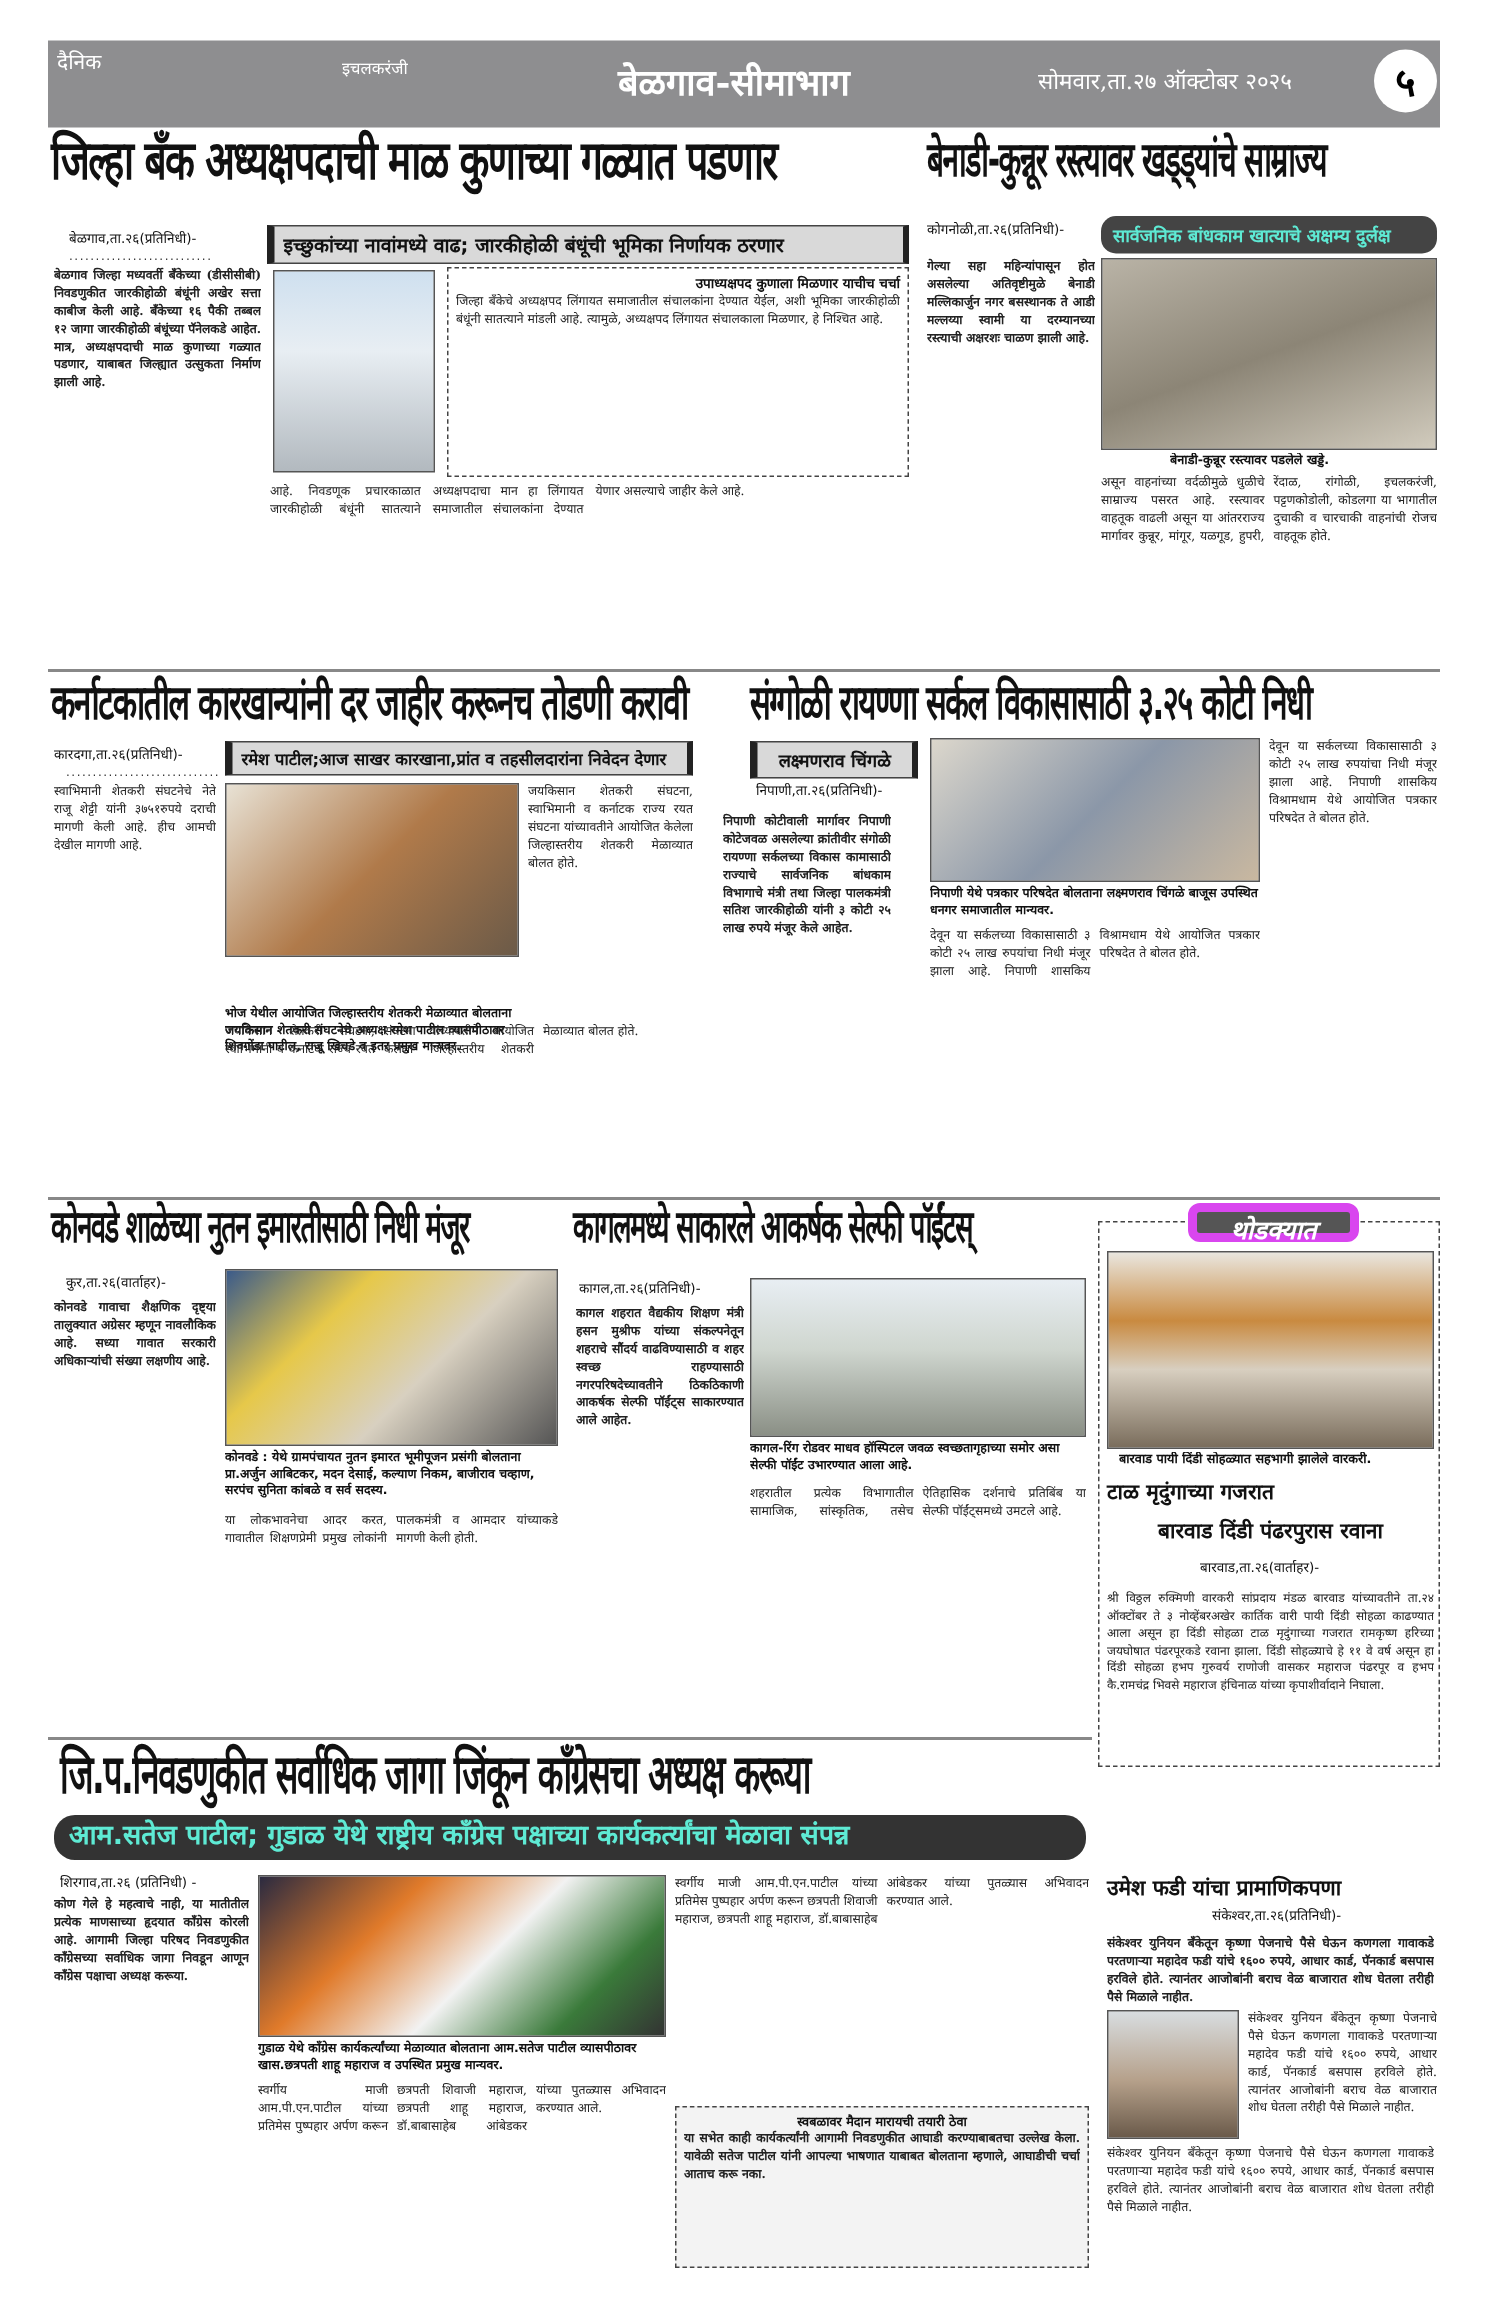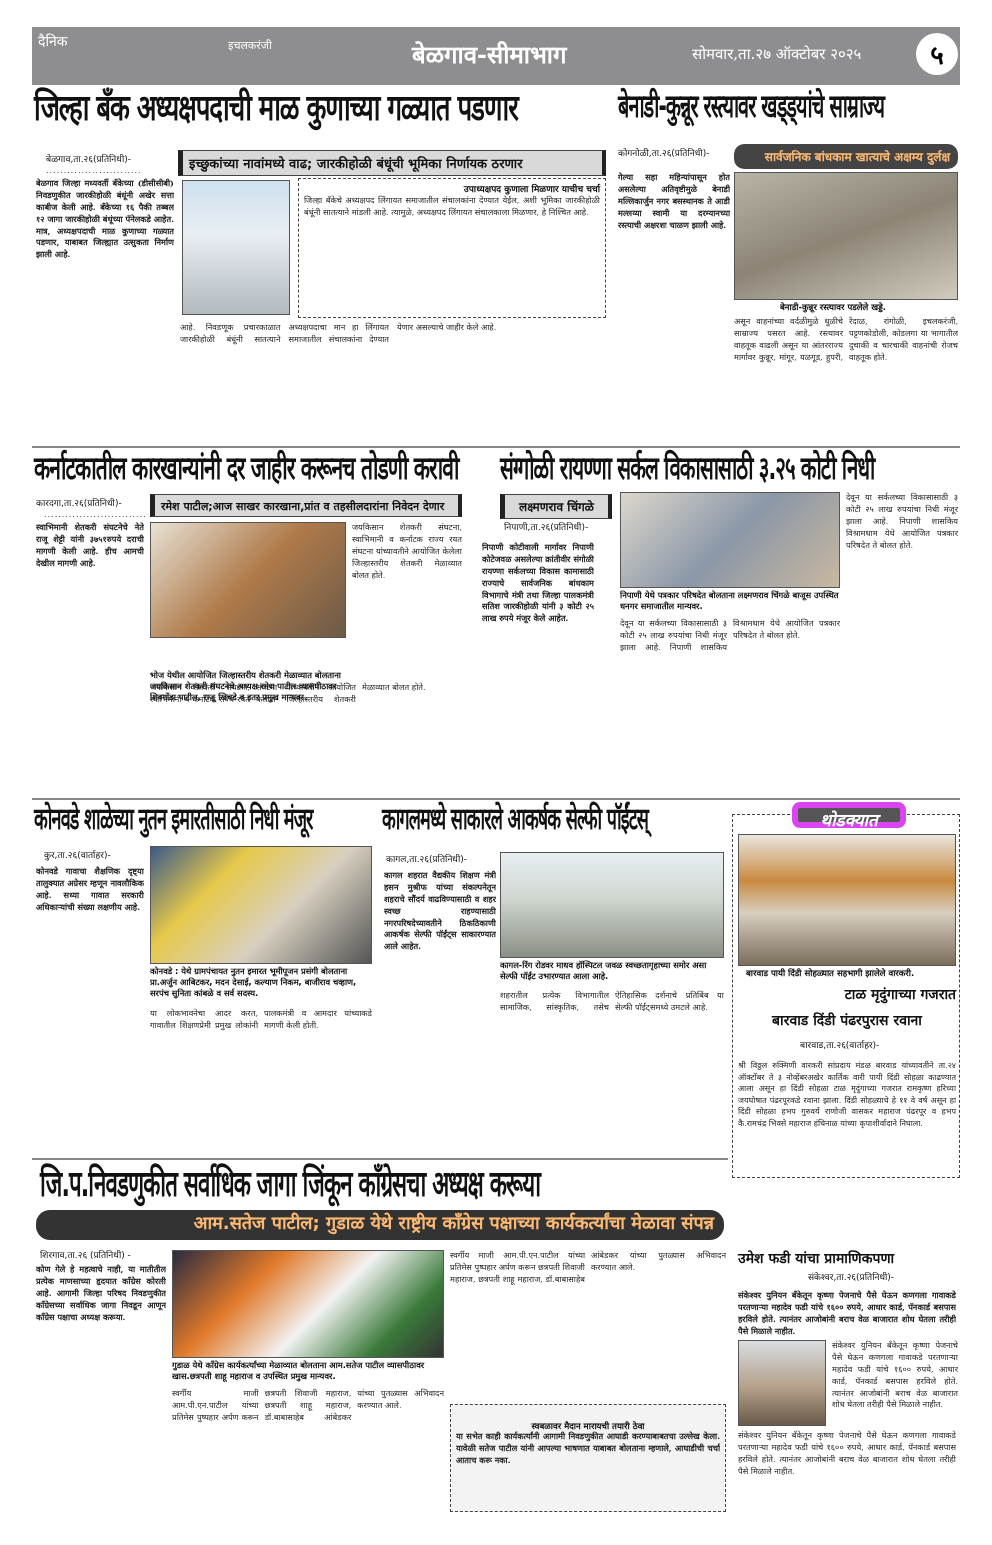"सार्वजनिक बांधकाम खात्याचे अक्षम्य" .dark-sub { color: #fdba74 -> #5eead4; text-align: right -> left }
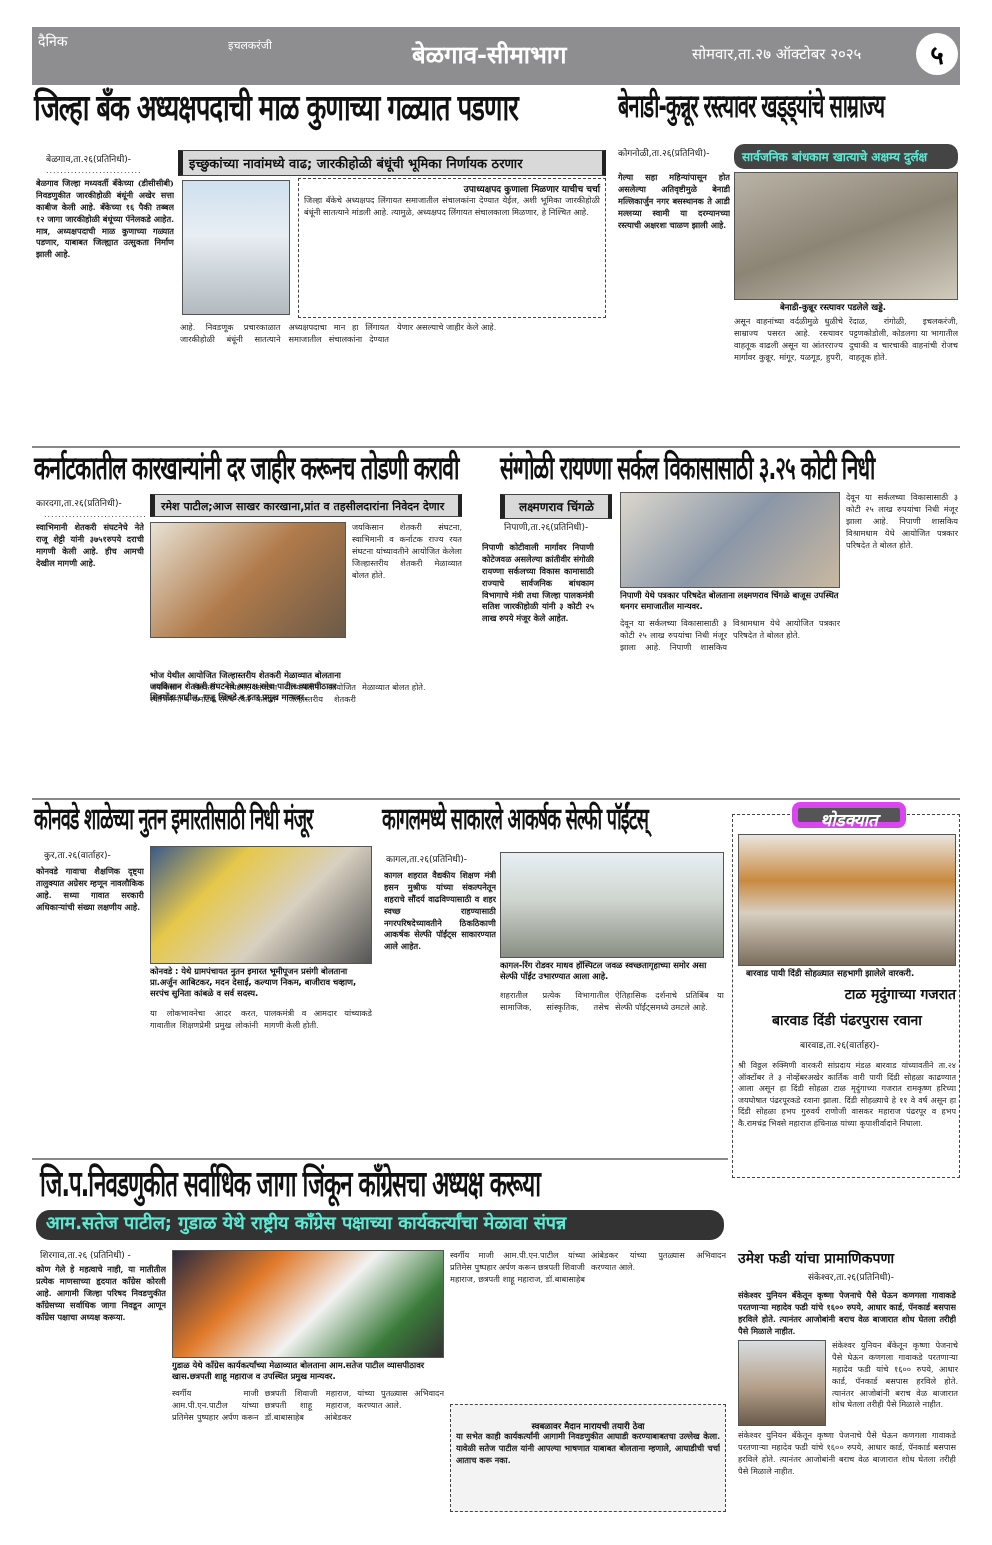"स्वाभिमानी शेतकरी संघटनेचे नेते राजू" div.abs { font-weight: bold -> normal }
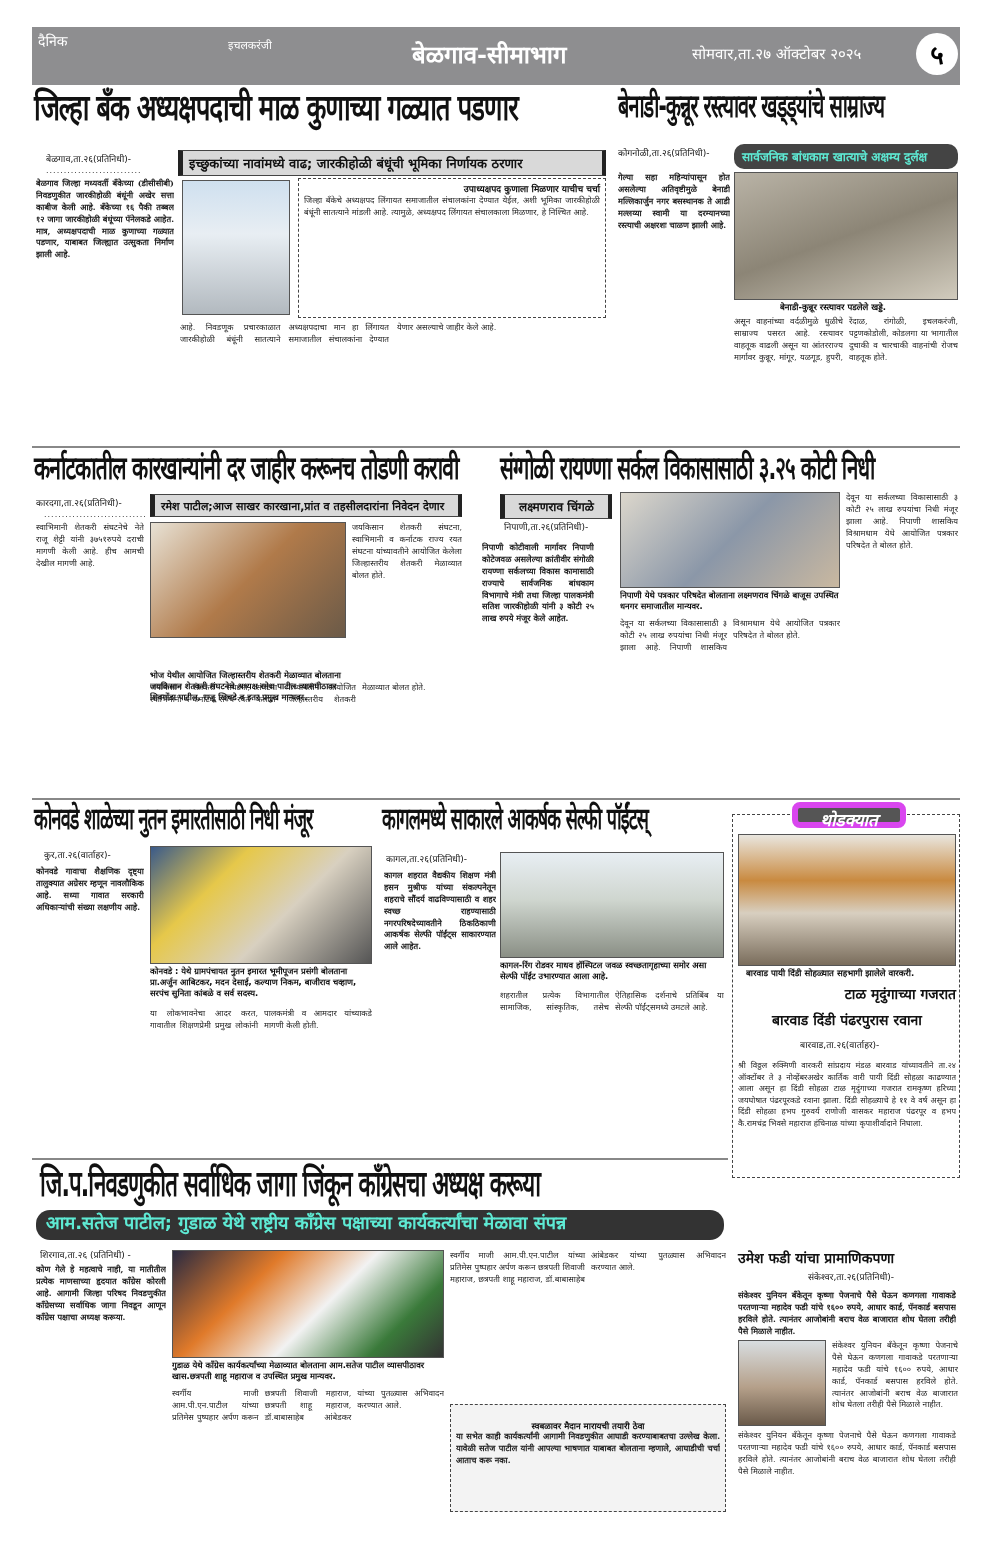"टाळ मृदुंगाच्या गजरात" div.abs { text-align: right -> left }
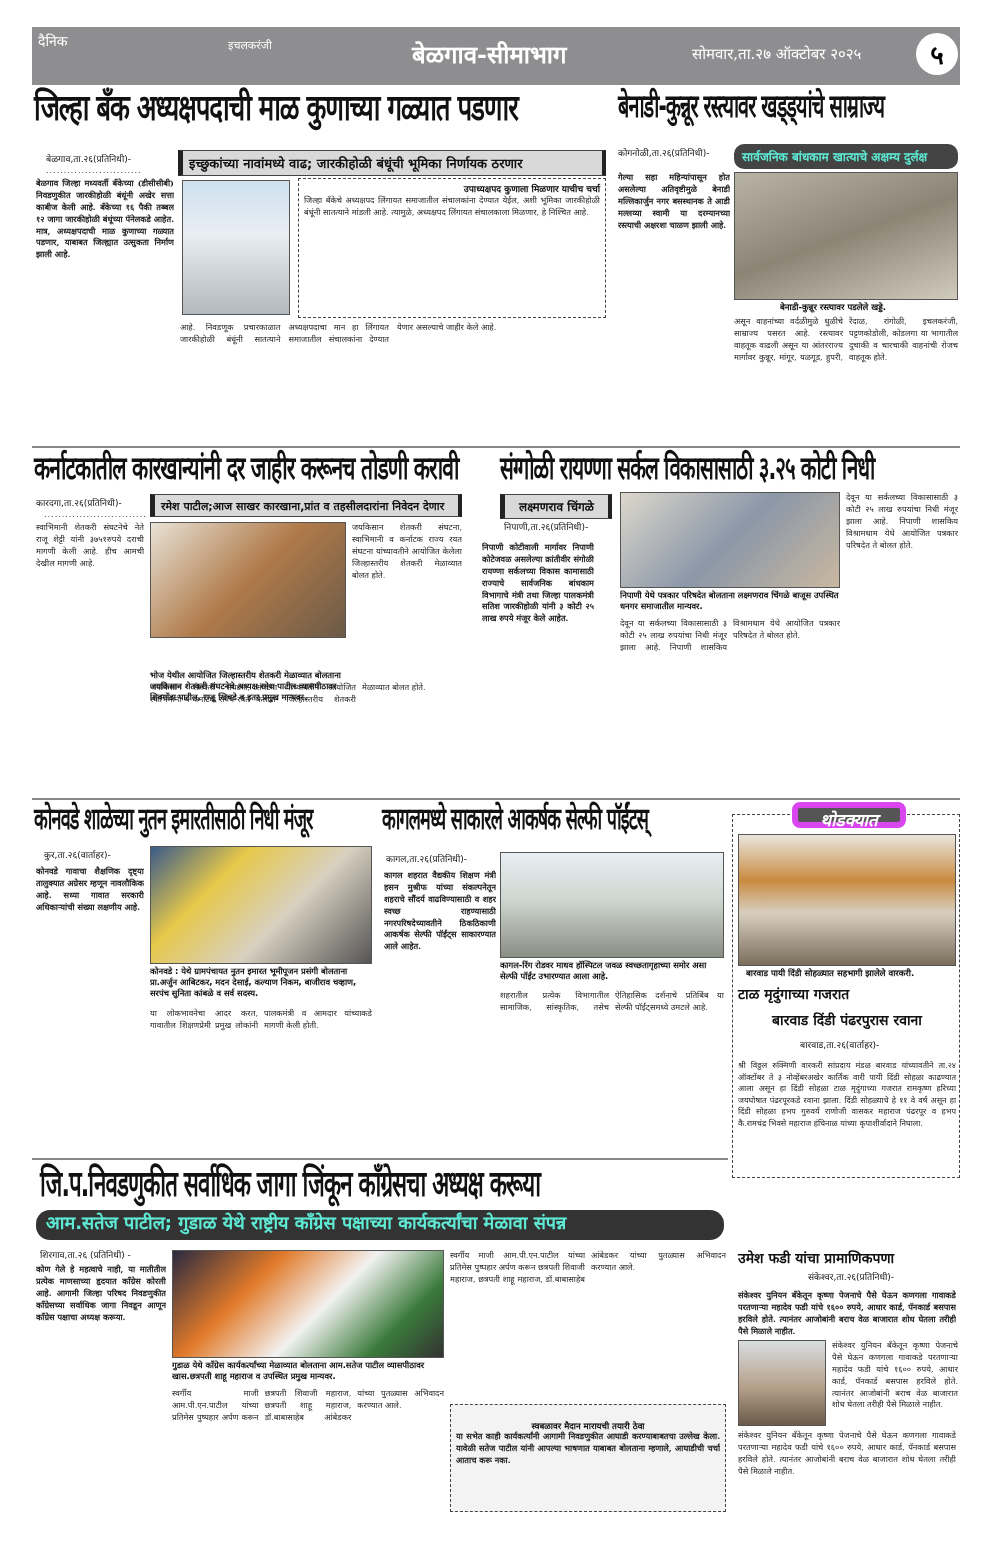"स्वबळावर मैदान मारायची तयारी ठेवा" div.abs { padding: 15px 5px -> 3px 5px }
